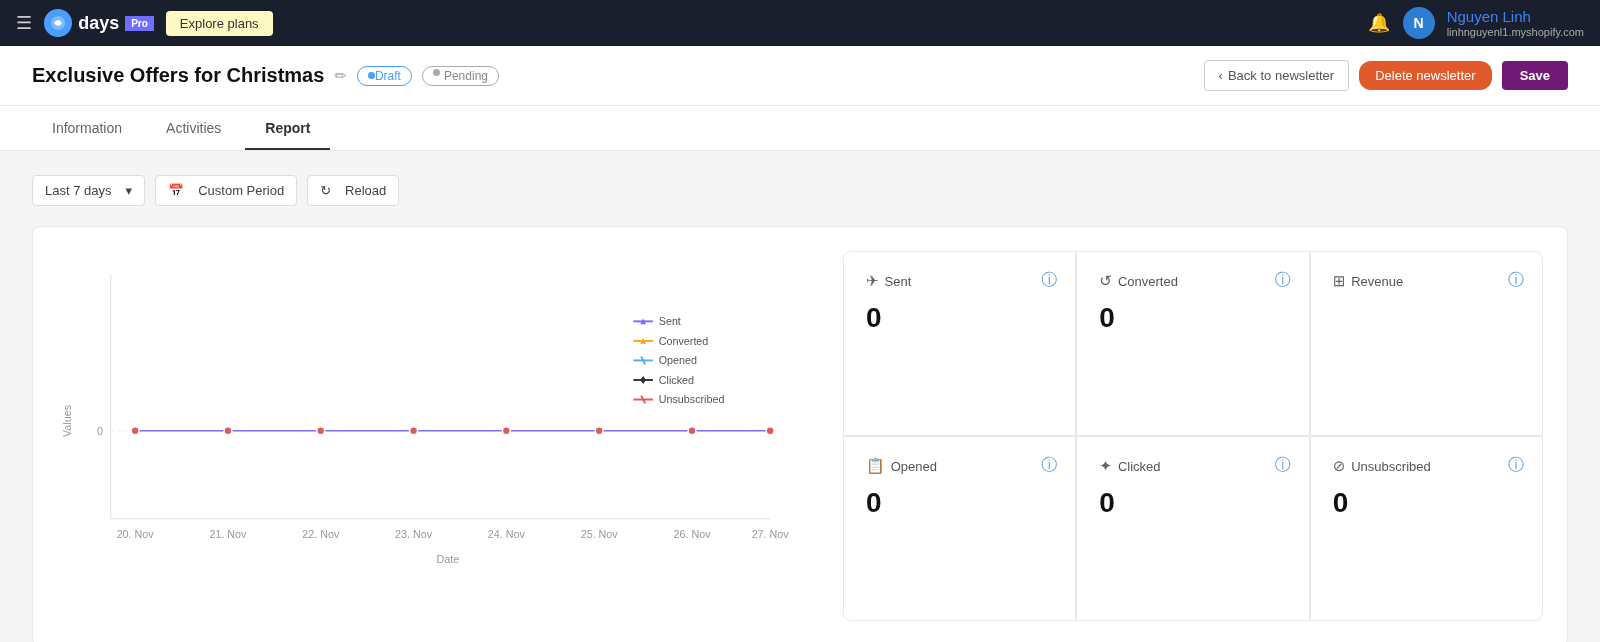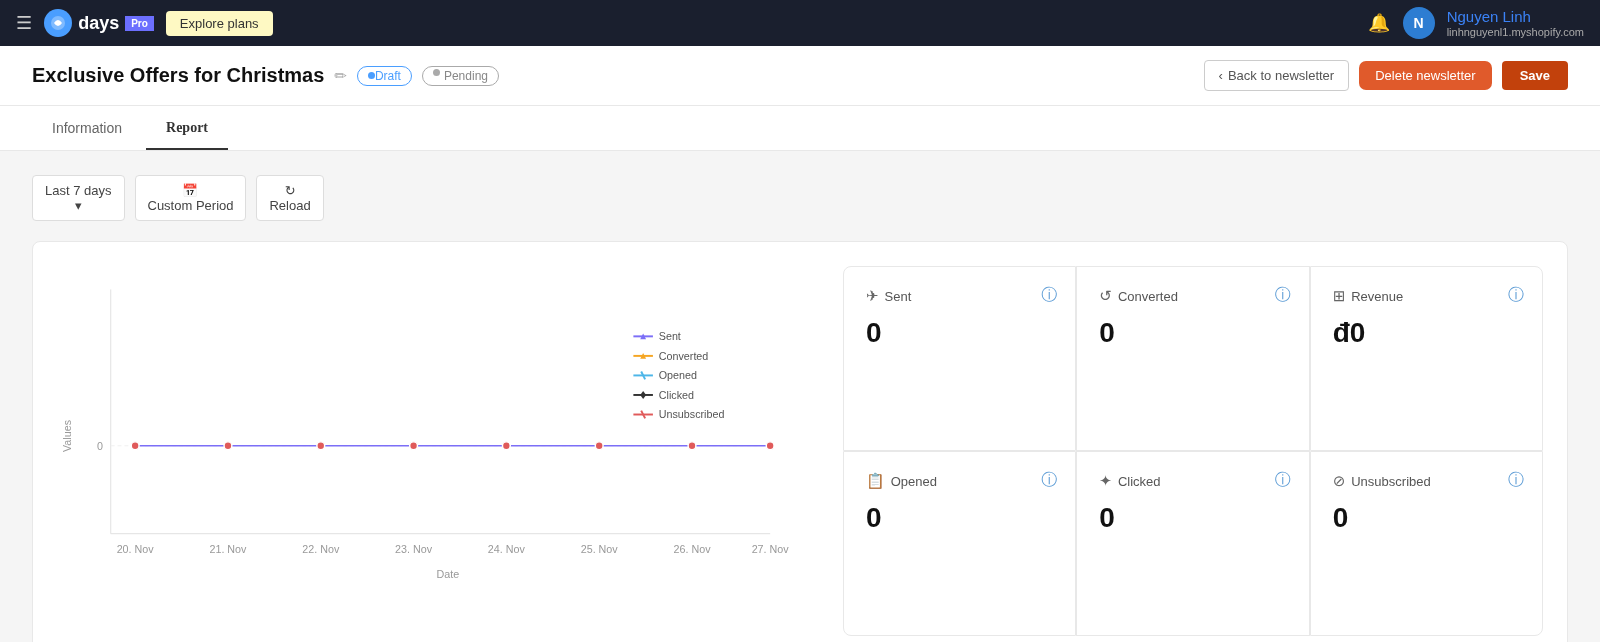"Delete newsletter" .btn-delete { border-radius: 7px -> 12px }
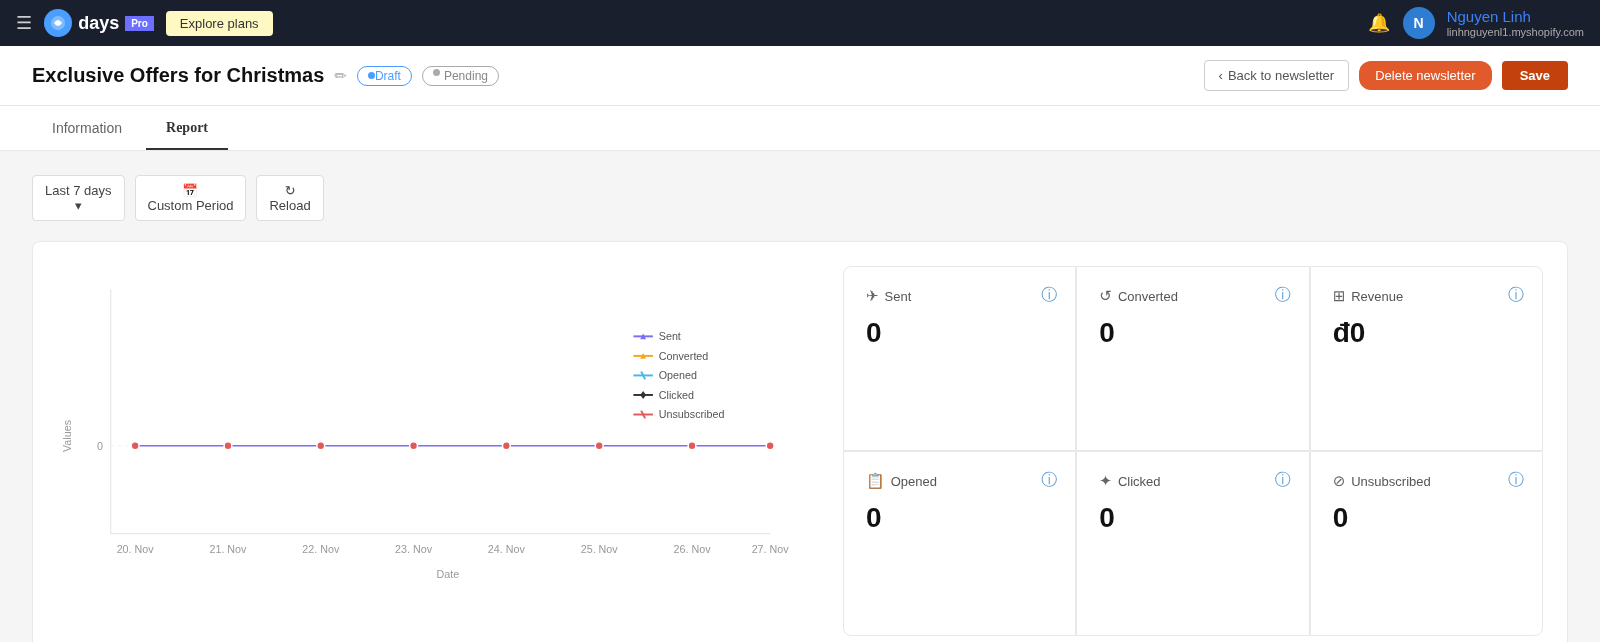"Save" .btn-save { background: #c2410c -> #701a75 }
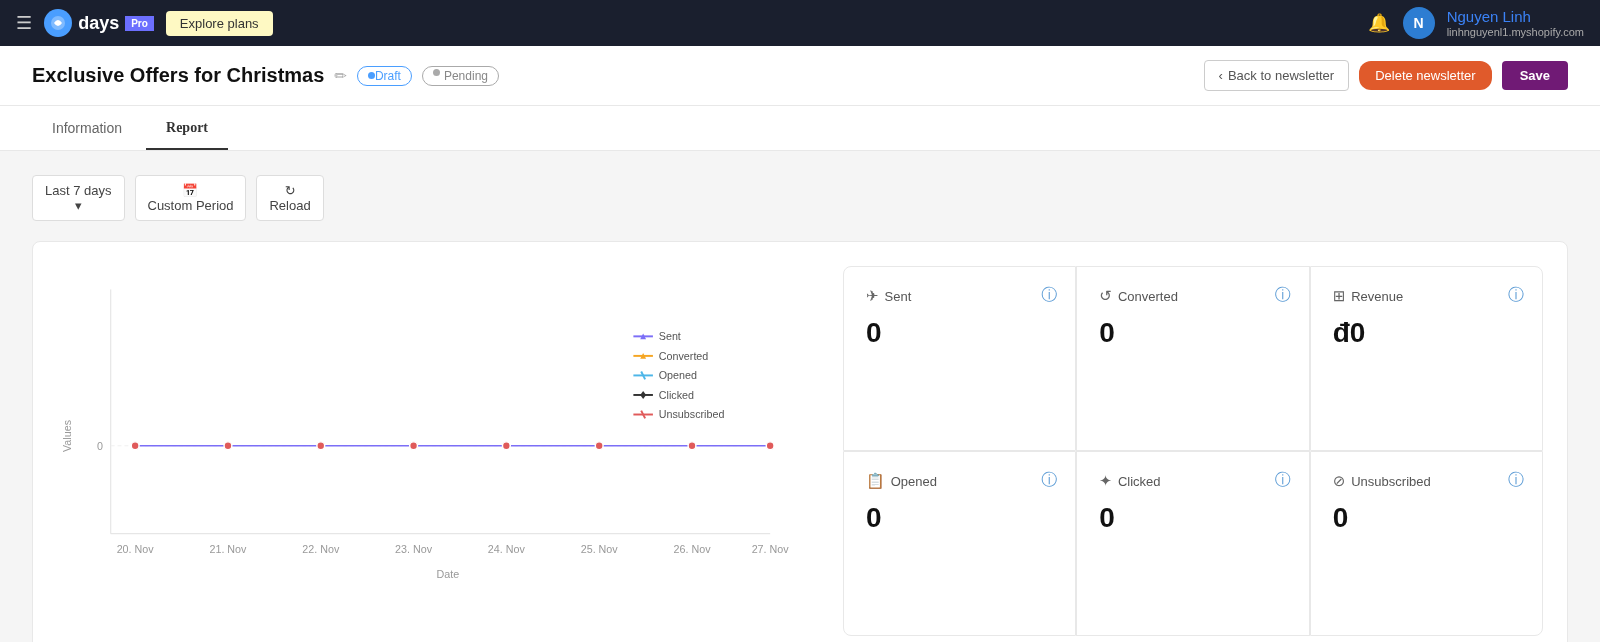"Activities" div.tab { html: none -> <div>Activities</div> }
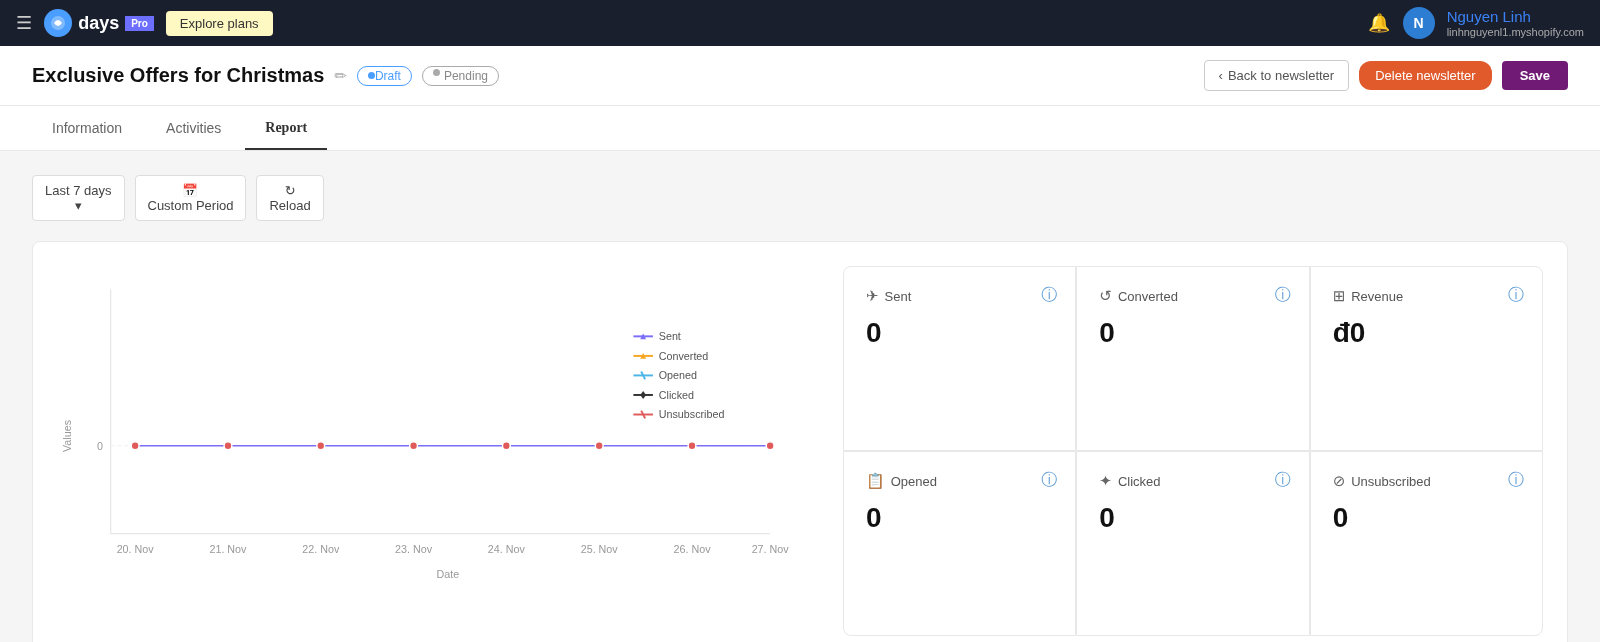"Report" .tab.active { font-family: Liberation Serif, serif -> none }
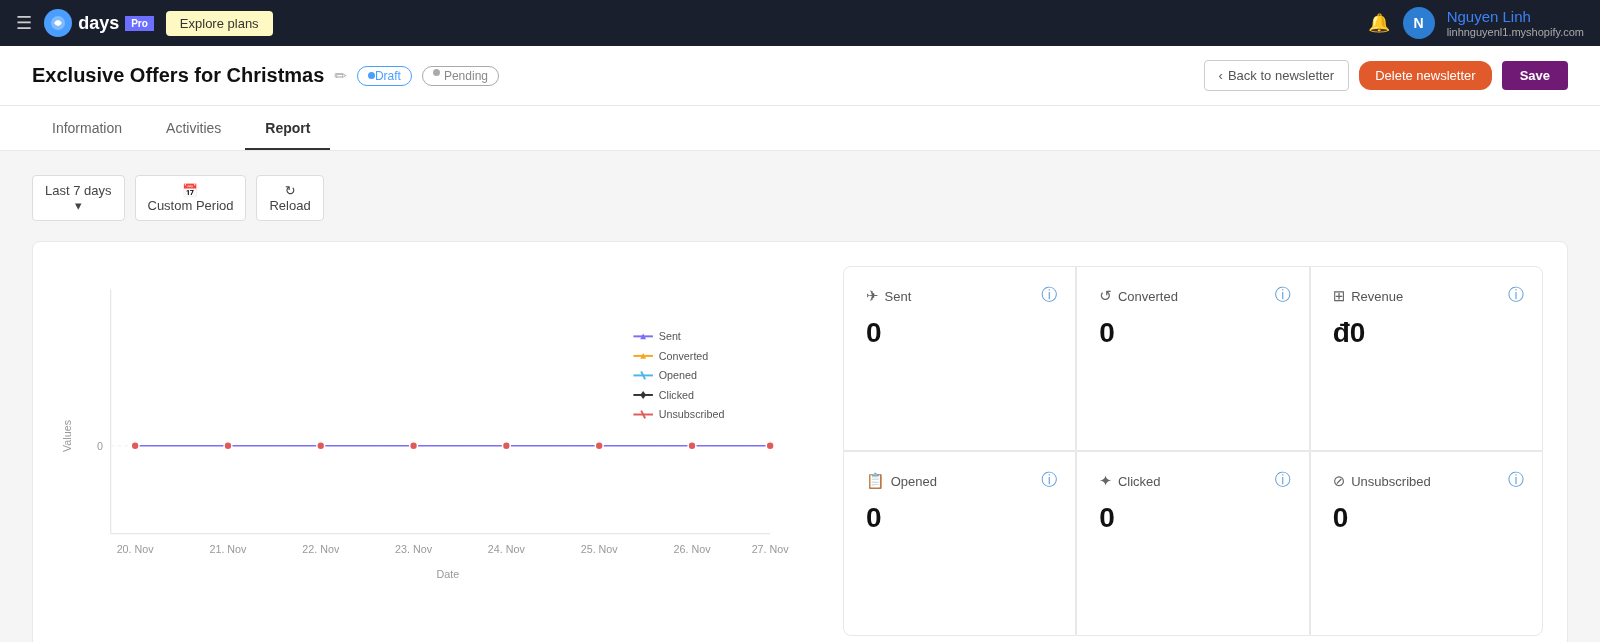"Last 7 days" .filter-btn { flex-direction: column -> none; gap: 0 -> 14px }
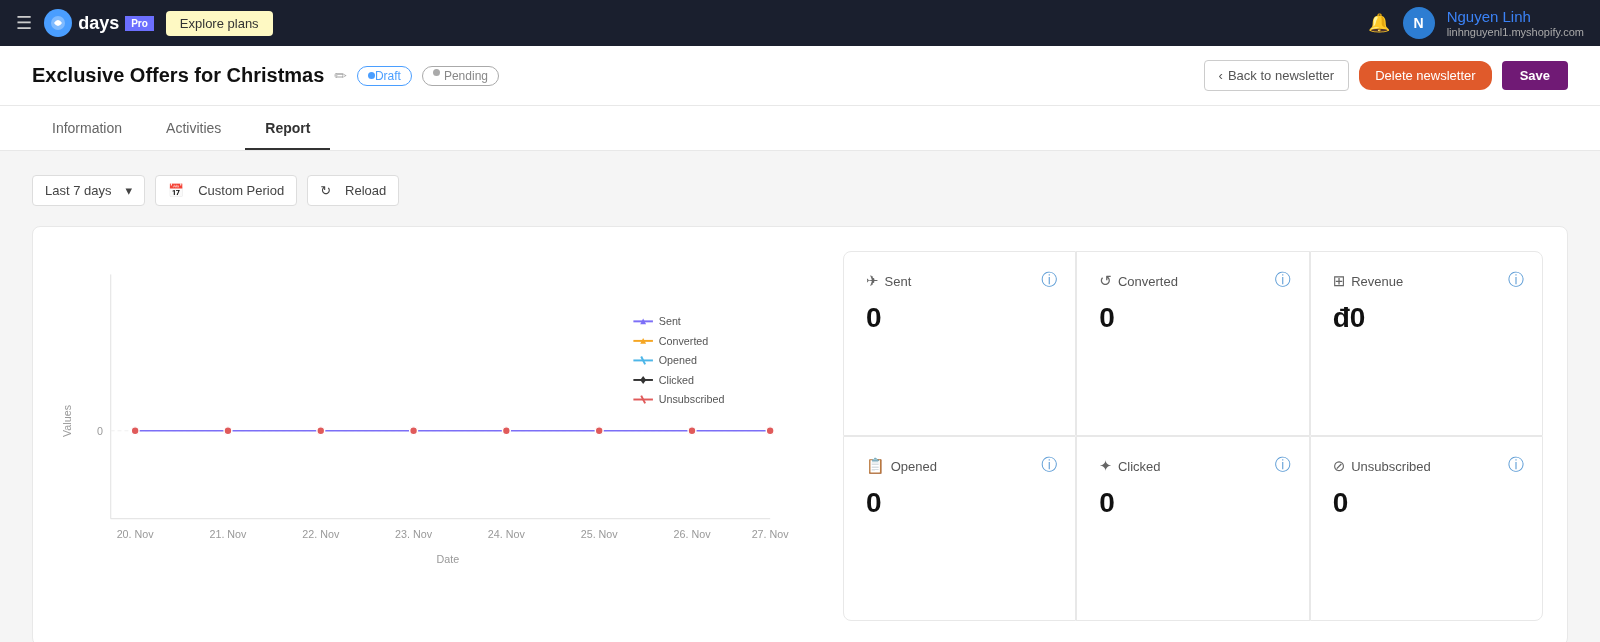"đ0" div.stat-value { html: <div>đ0</div> -> none }
